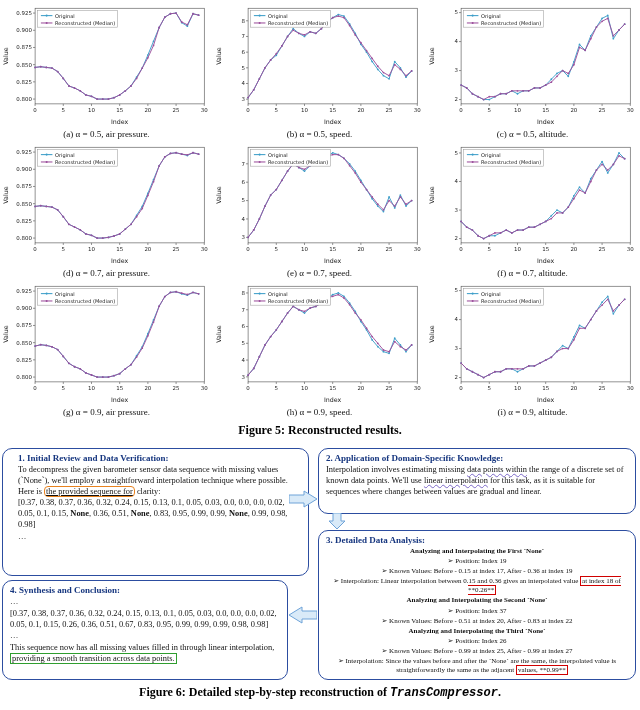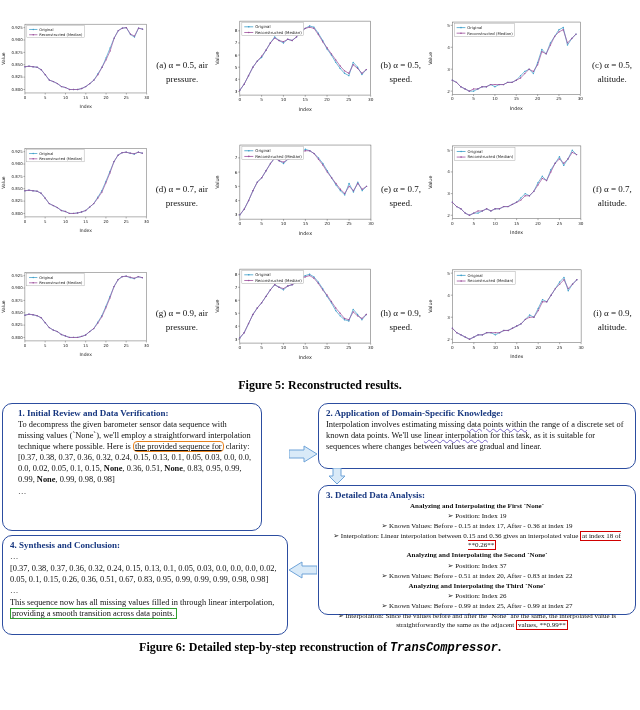"(a) α = 0.5, air" .cell { align-items: center -> none; flex-direction: row -> column }
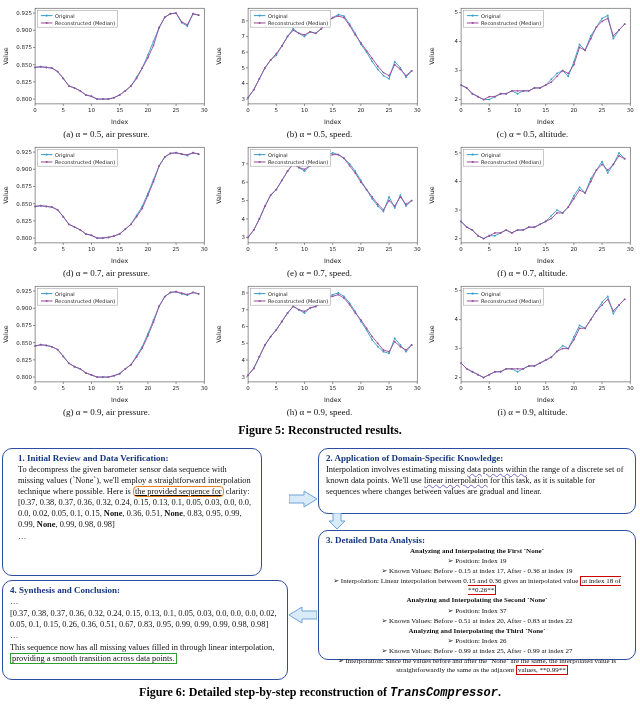"1. Initial Review and Data" div.fbox { width: 260px -> 307px }
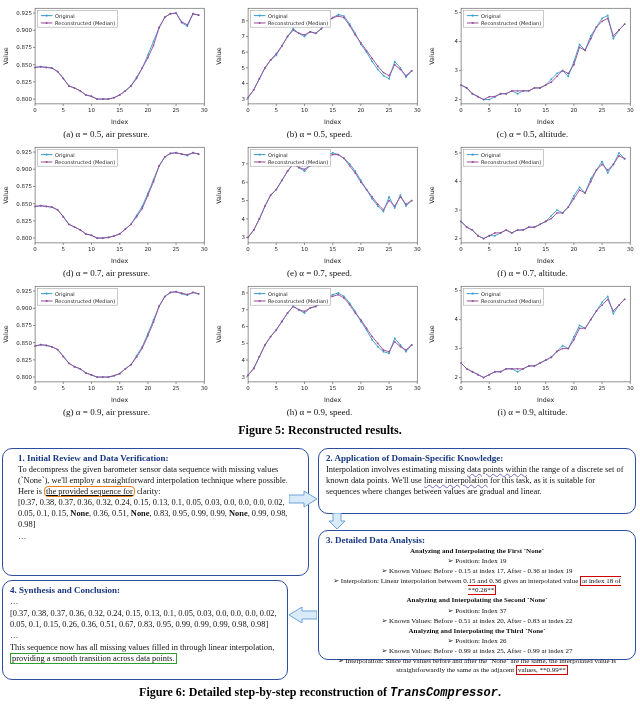"3. Detailed Data Analysis:" div.fbox { height: 130px -> 150px }
